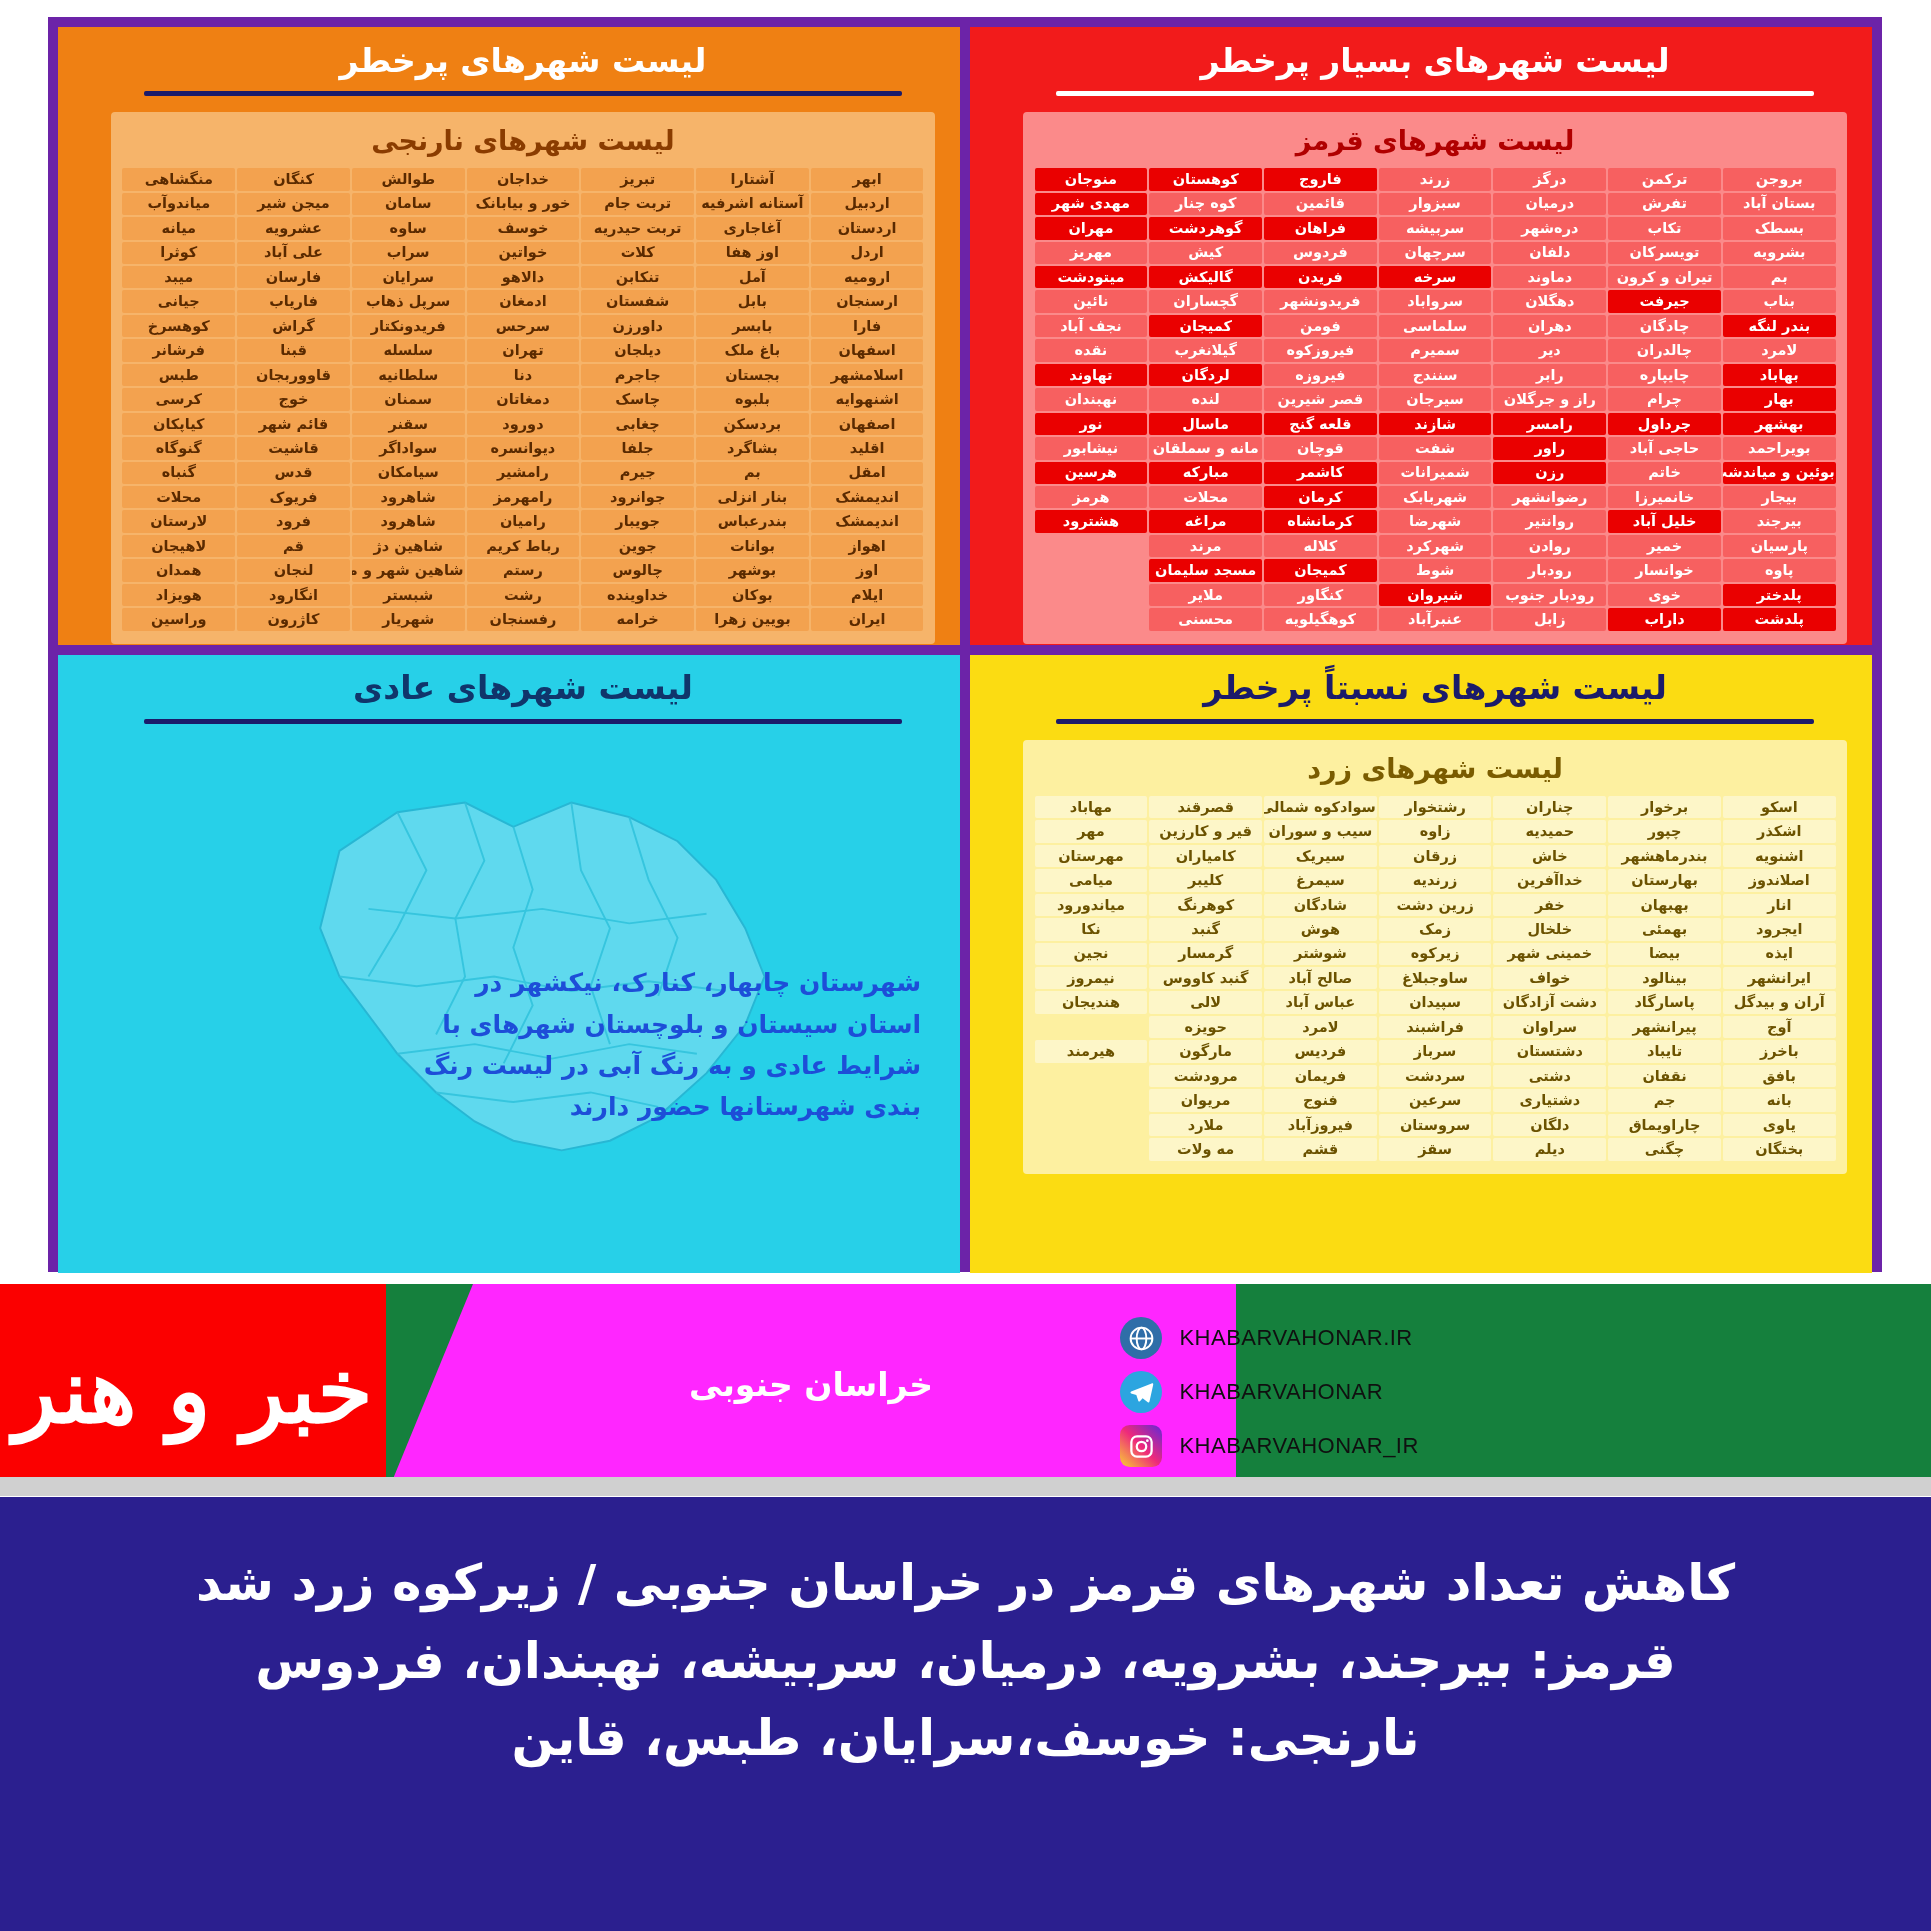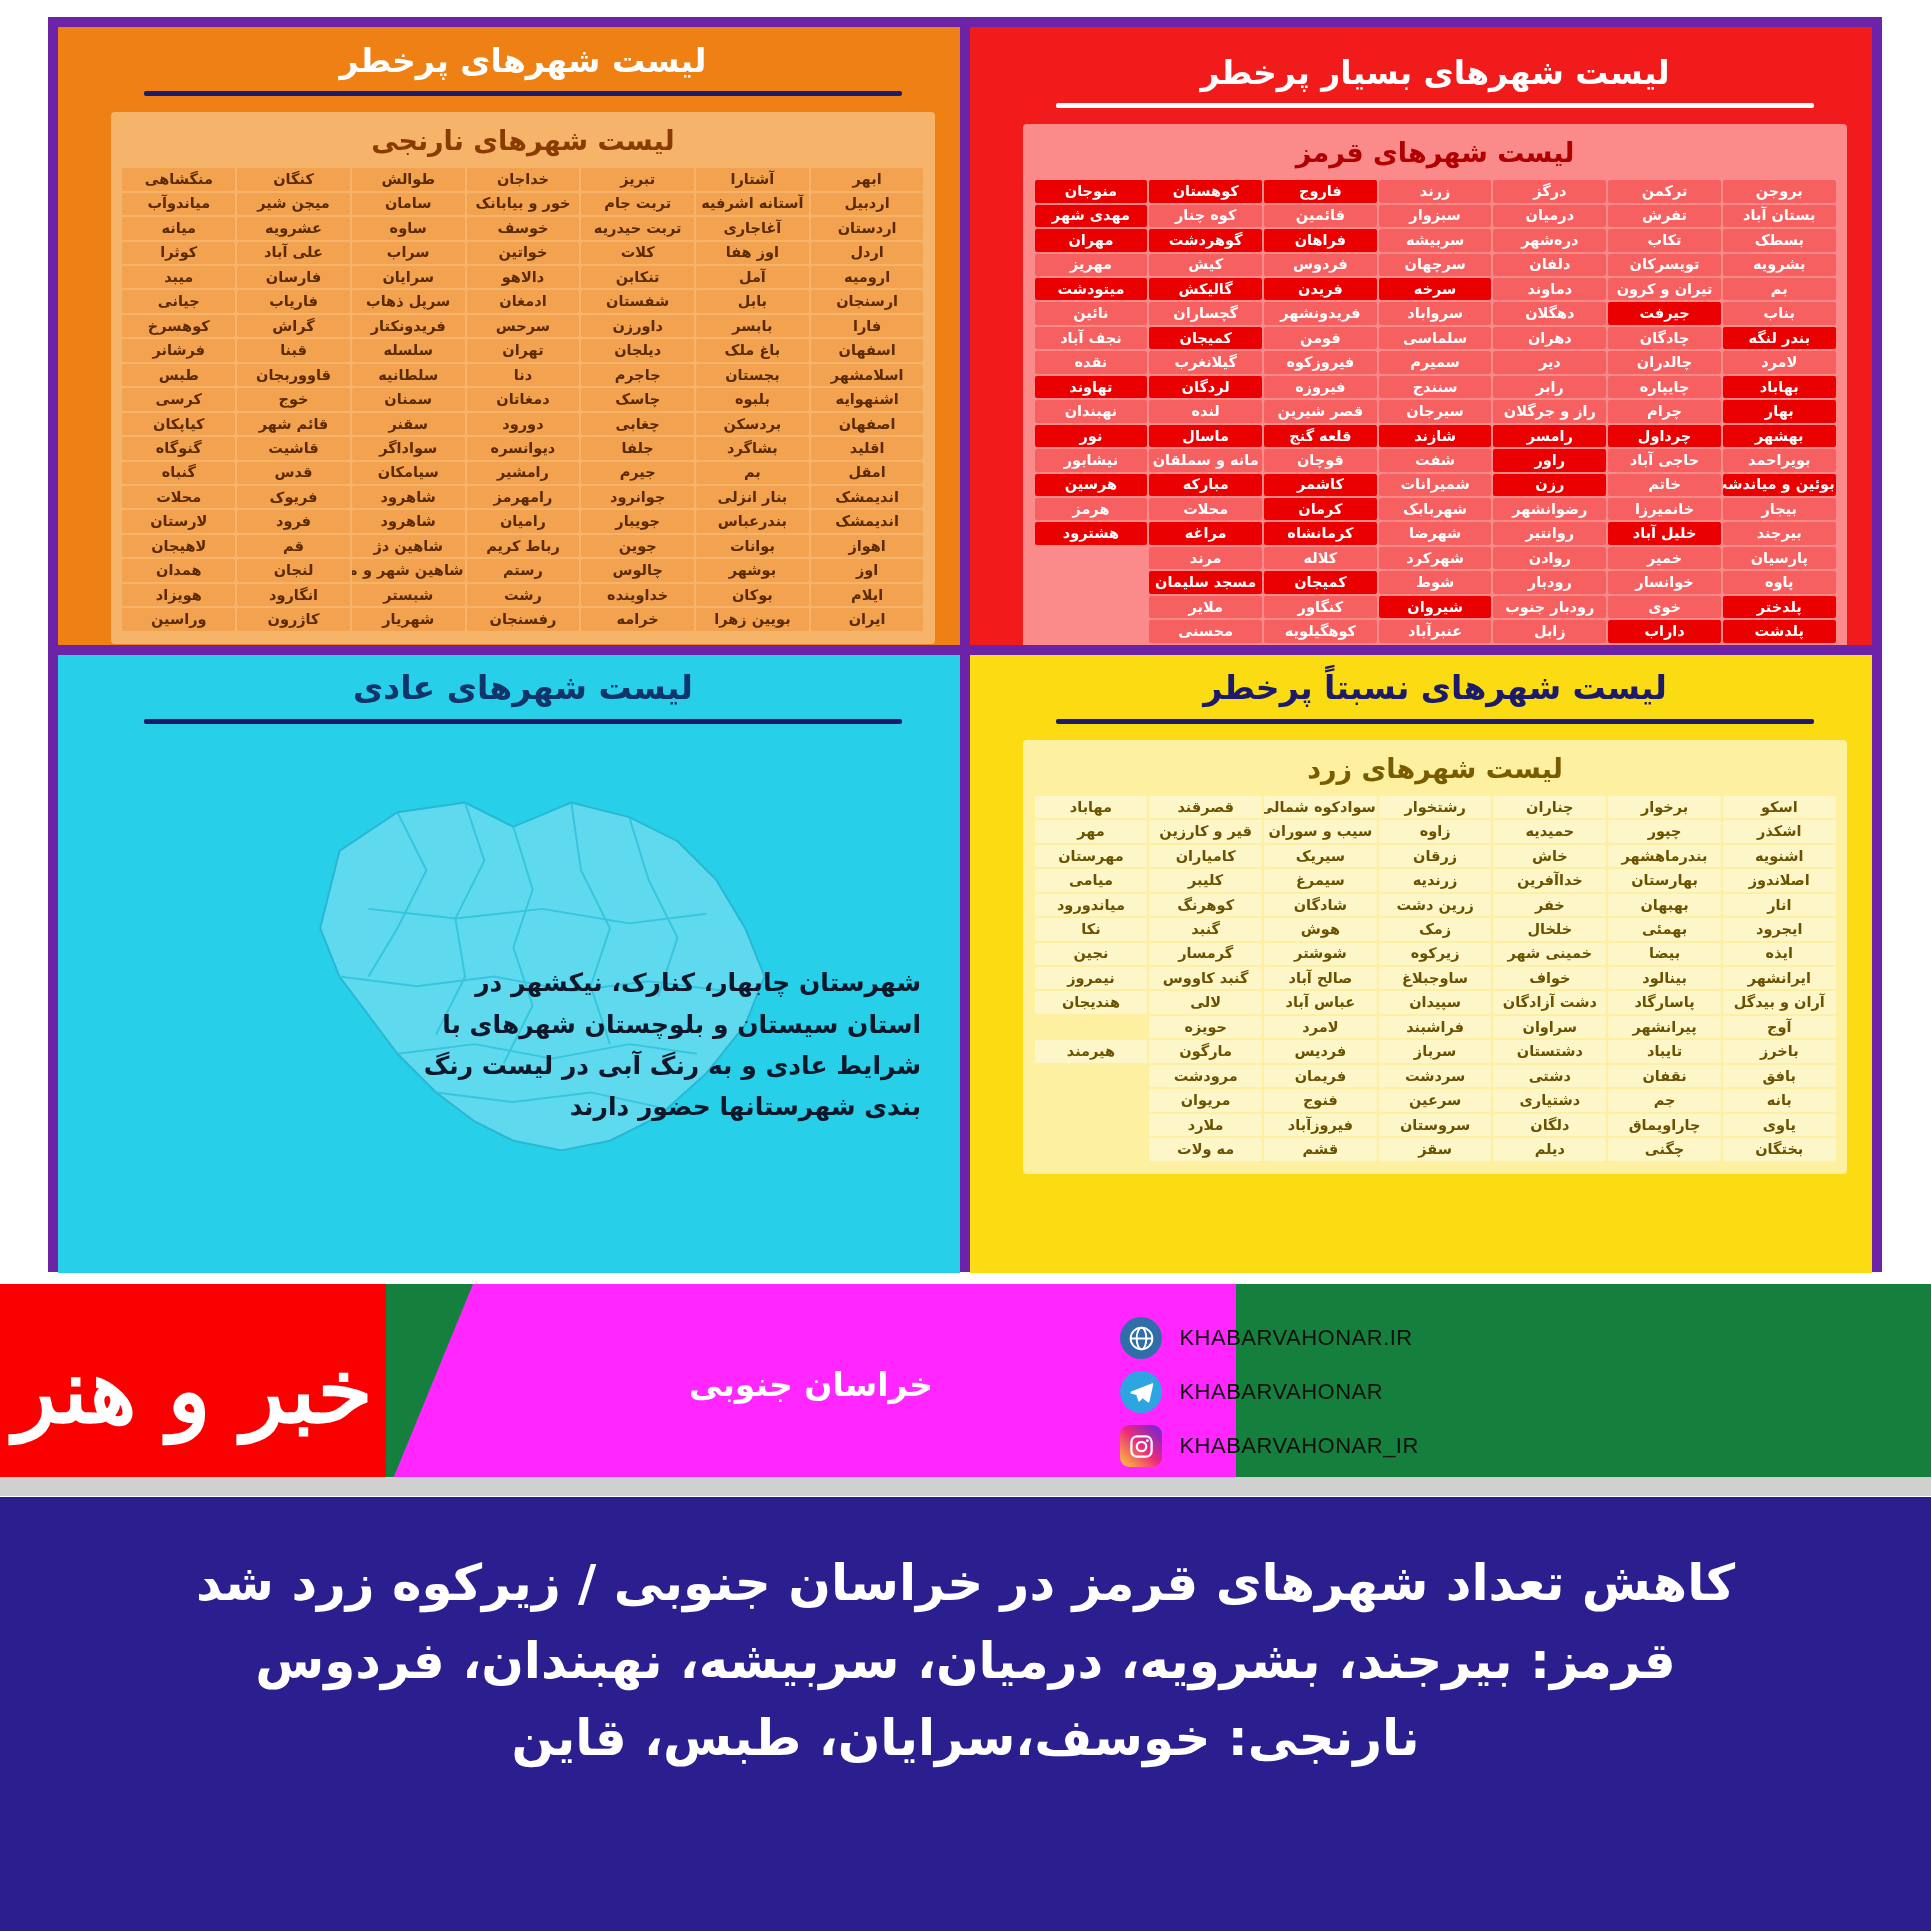"لیست شهرهای بسیار پرخطر" .panel-title.on-red { margin-top: 12px -> none }
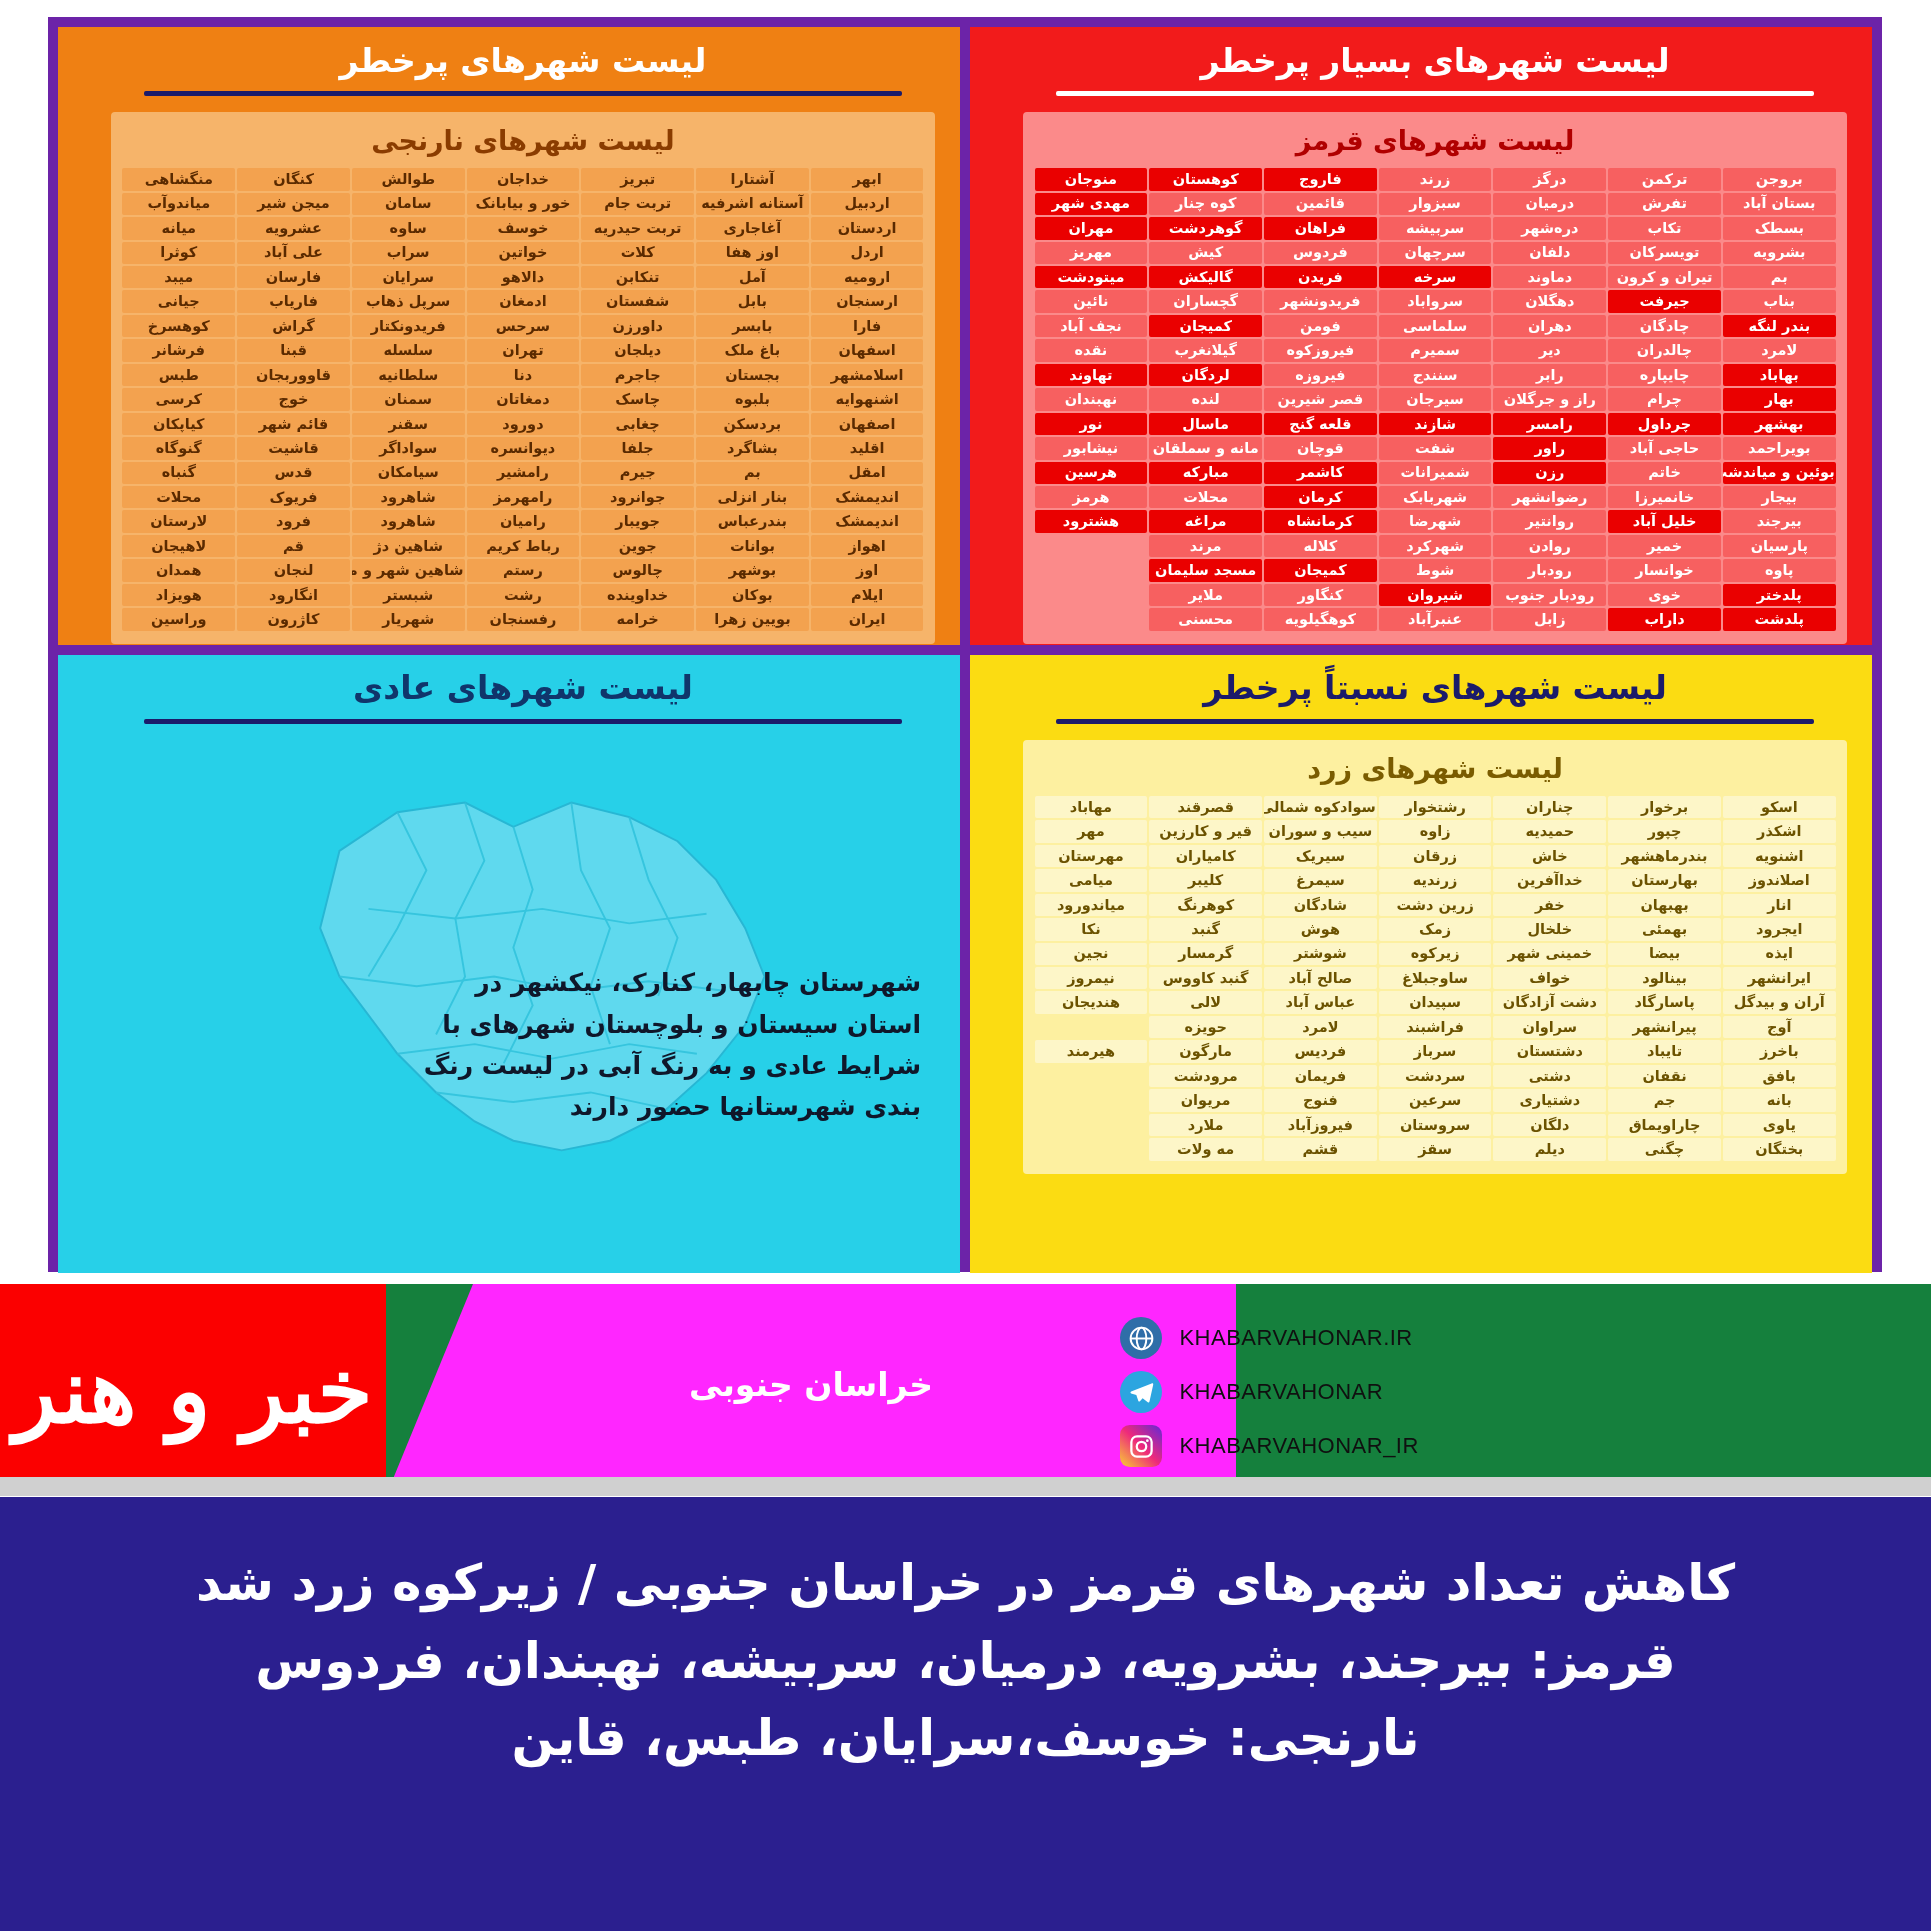"شهرستان چابهار، کنارک، نیکشهر در" .blue-note { color: #0f172a -> #1d4ed8 }
